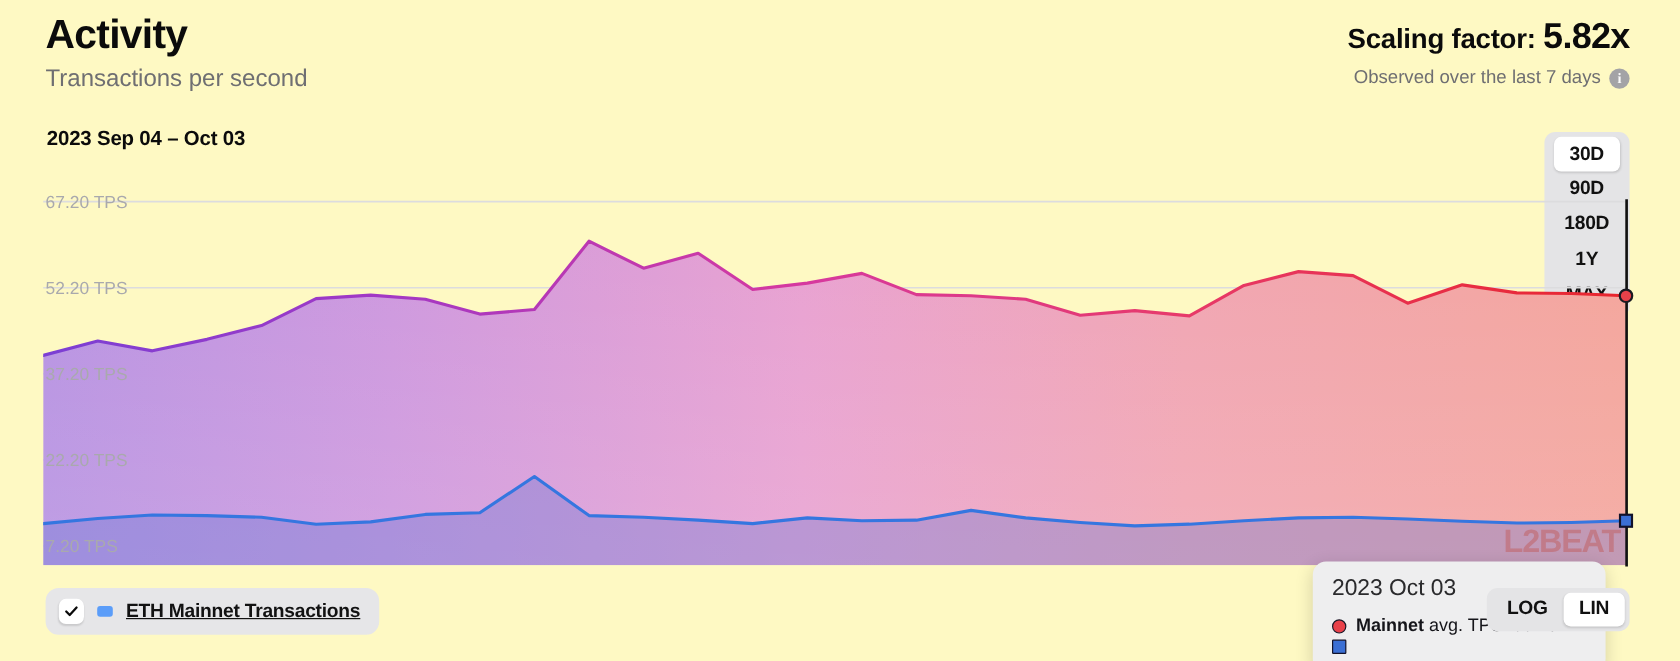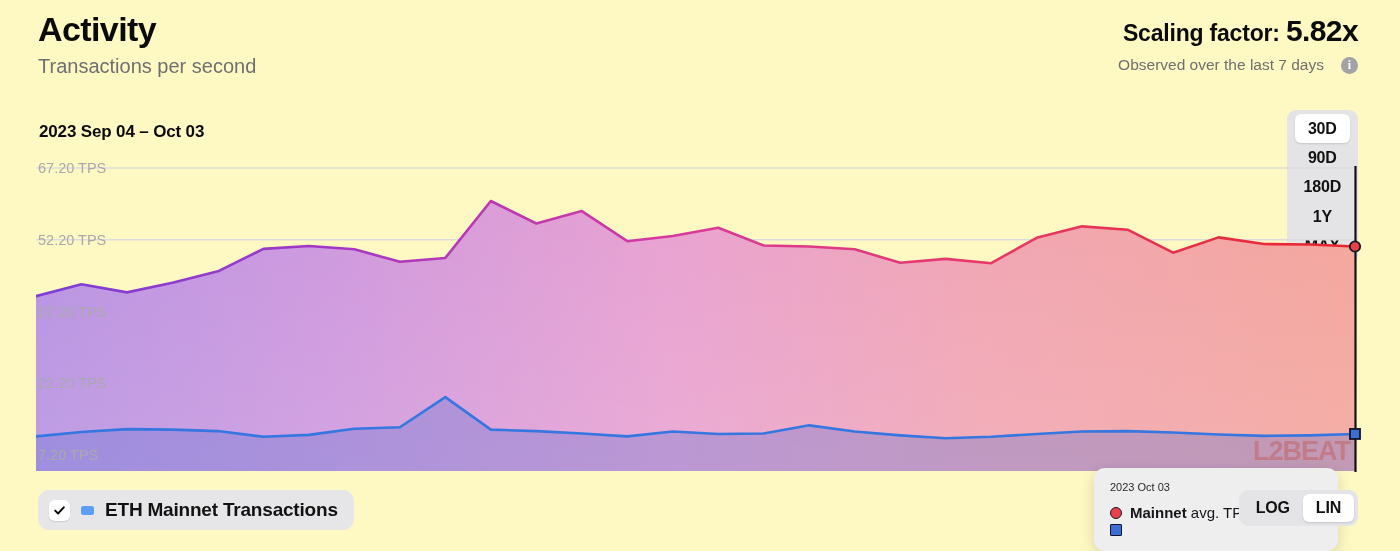"Observed over the last 7" .observed-row { gap: 17px -> 7px }
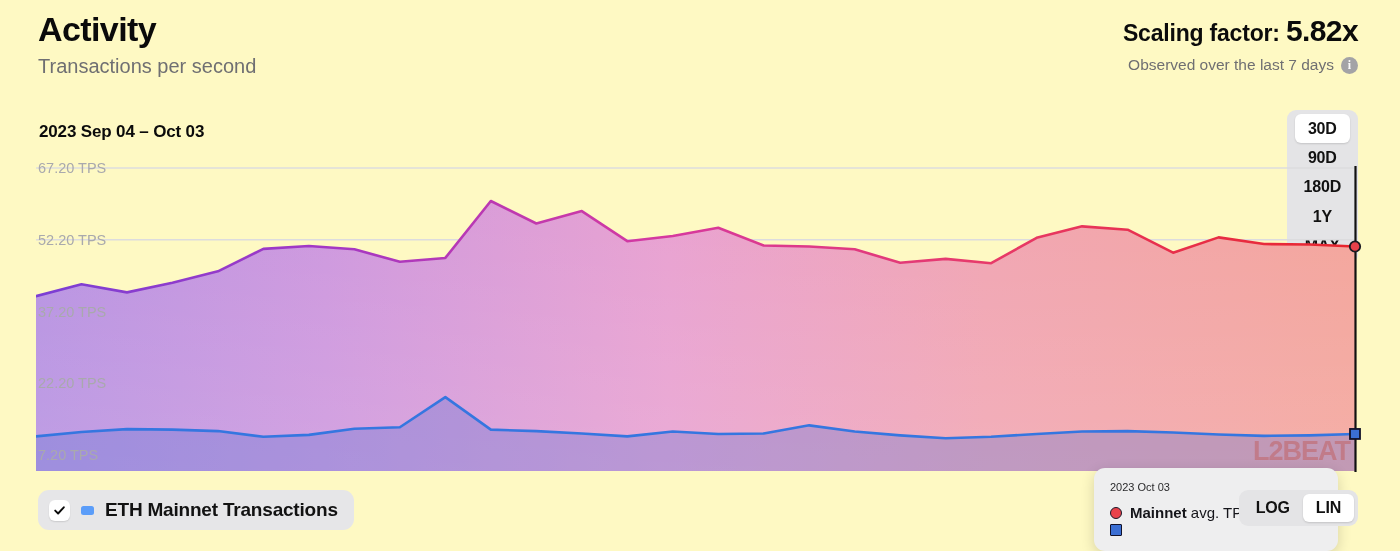"2023 Sep 04 – Oct" .daterange { top: 16px -> 0 }
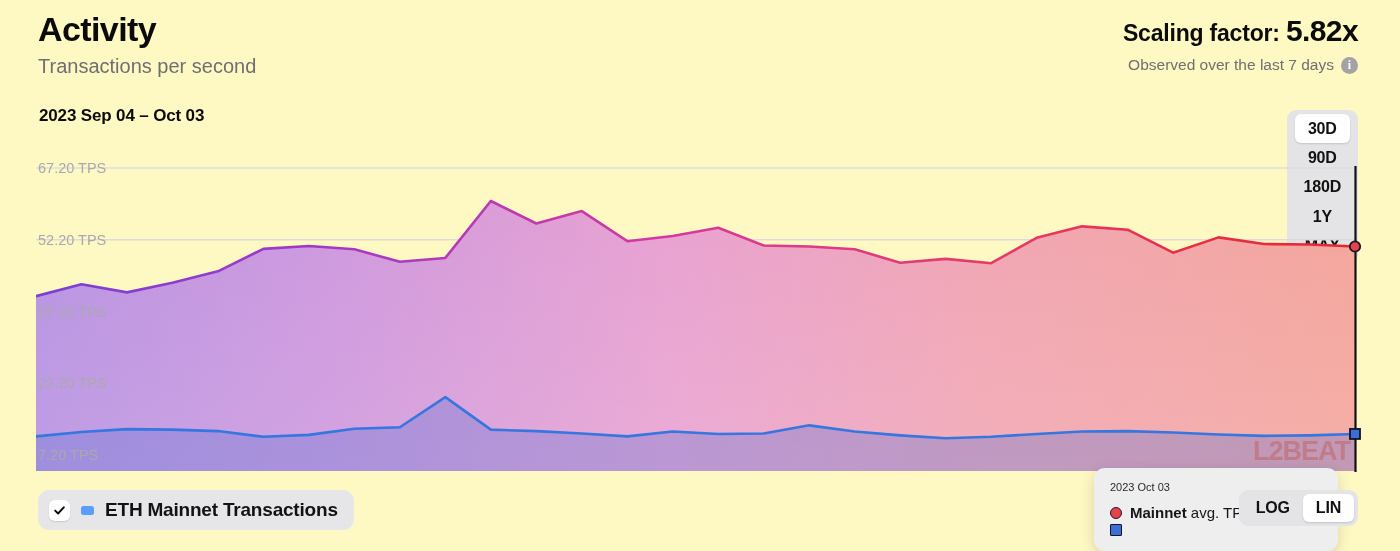"2023 Oct 03" .tt-date { font-size: 11px -> 19px }
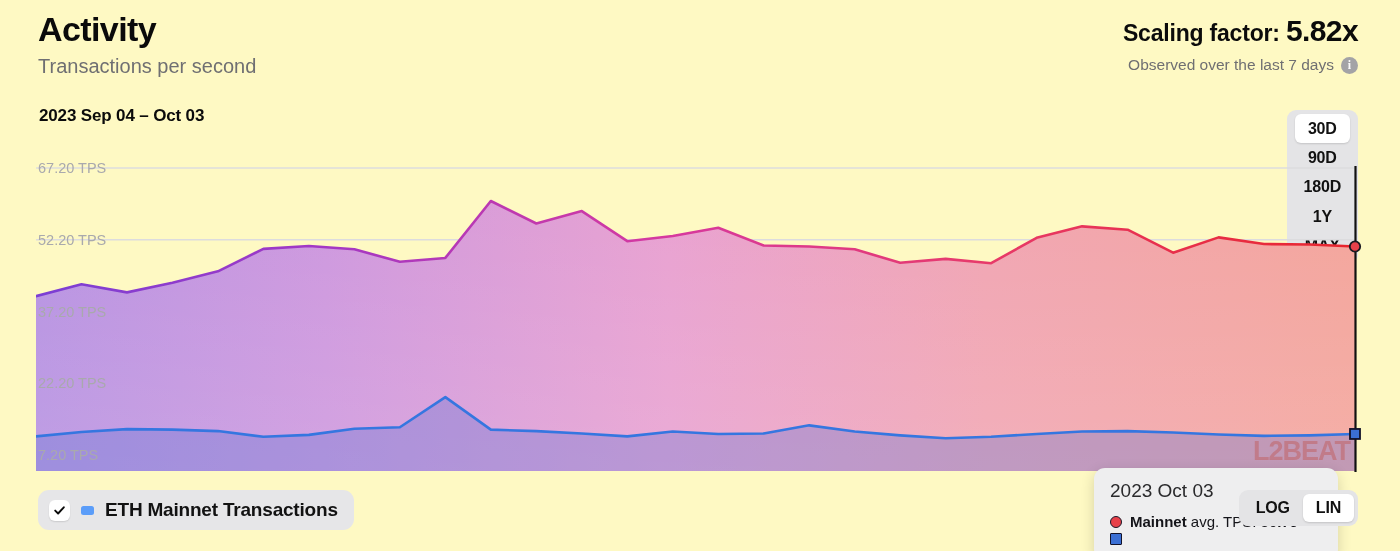"ETH Mainnet Transactions" .lg-label { font-size: 19px -> 16px; text-decoration: none -> underline }
